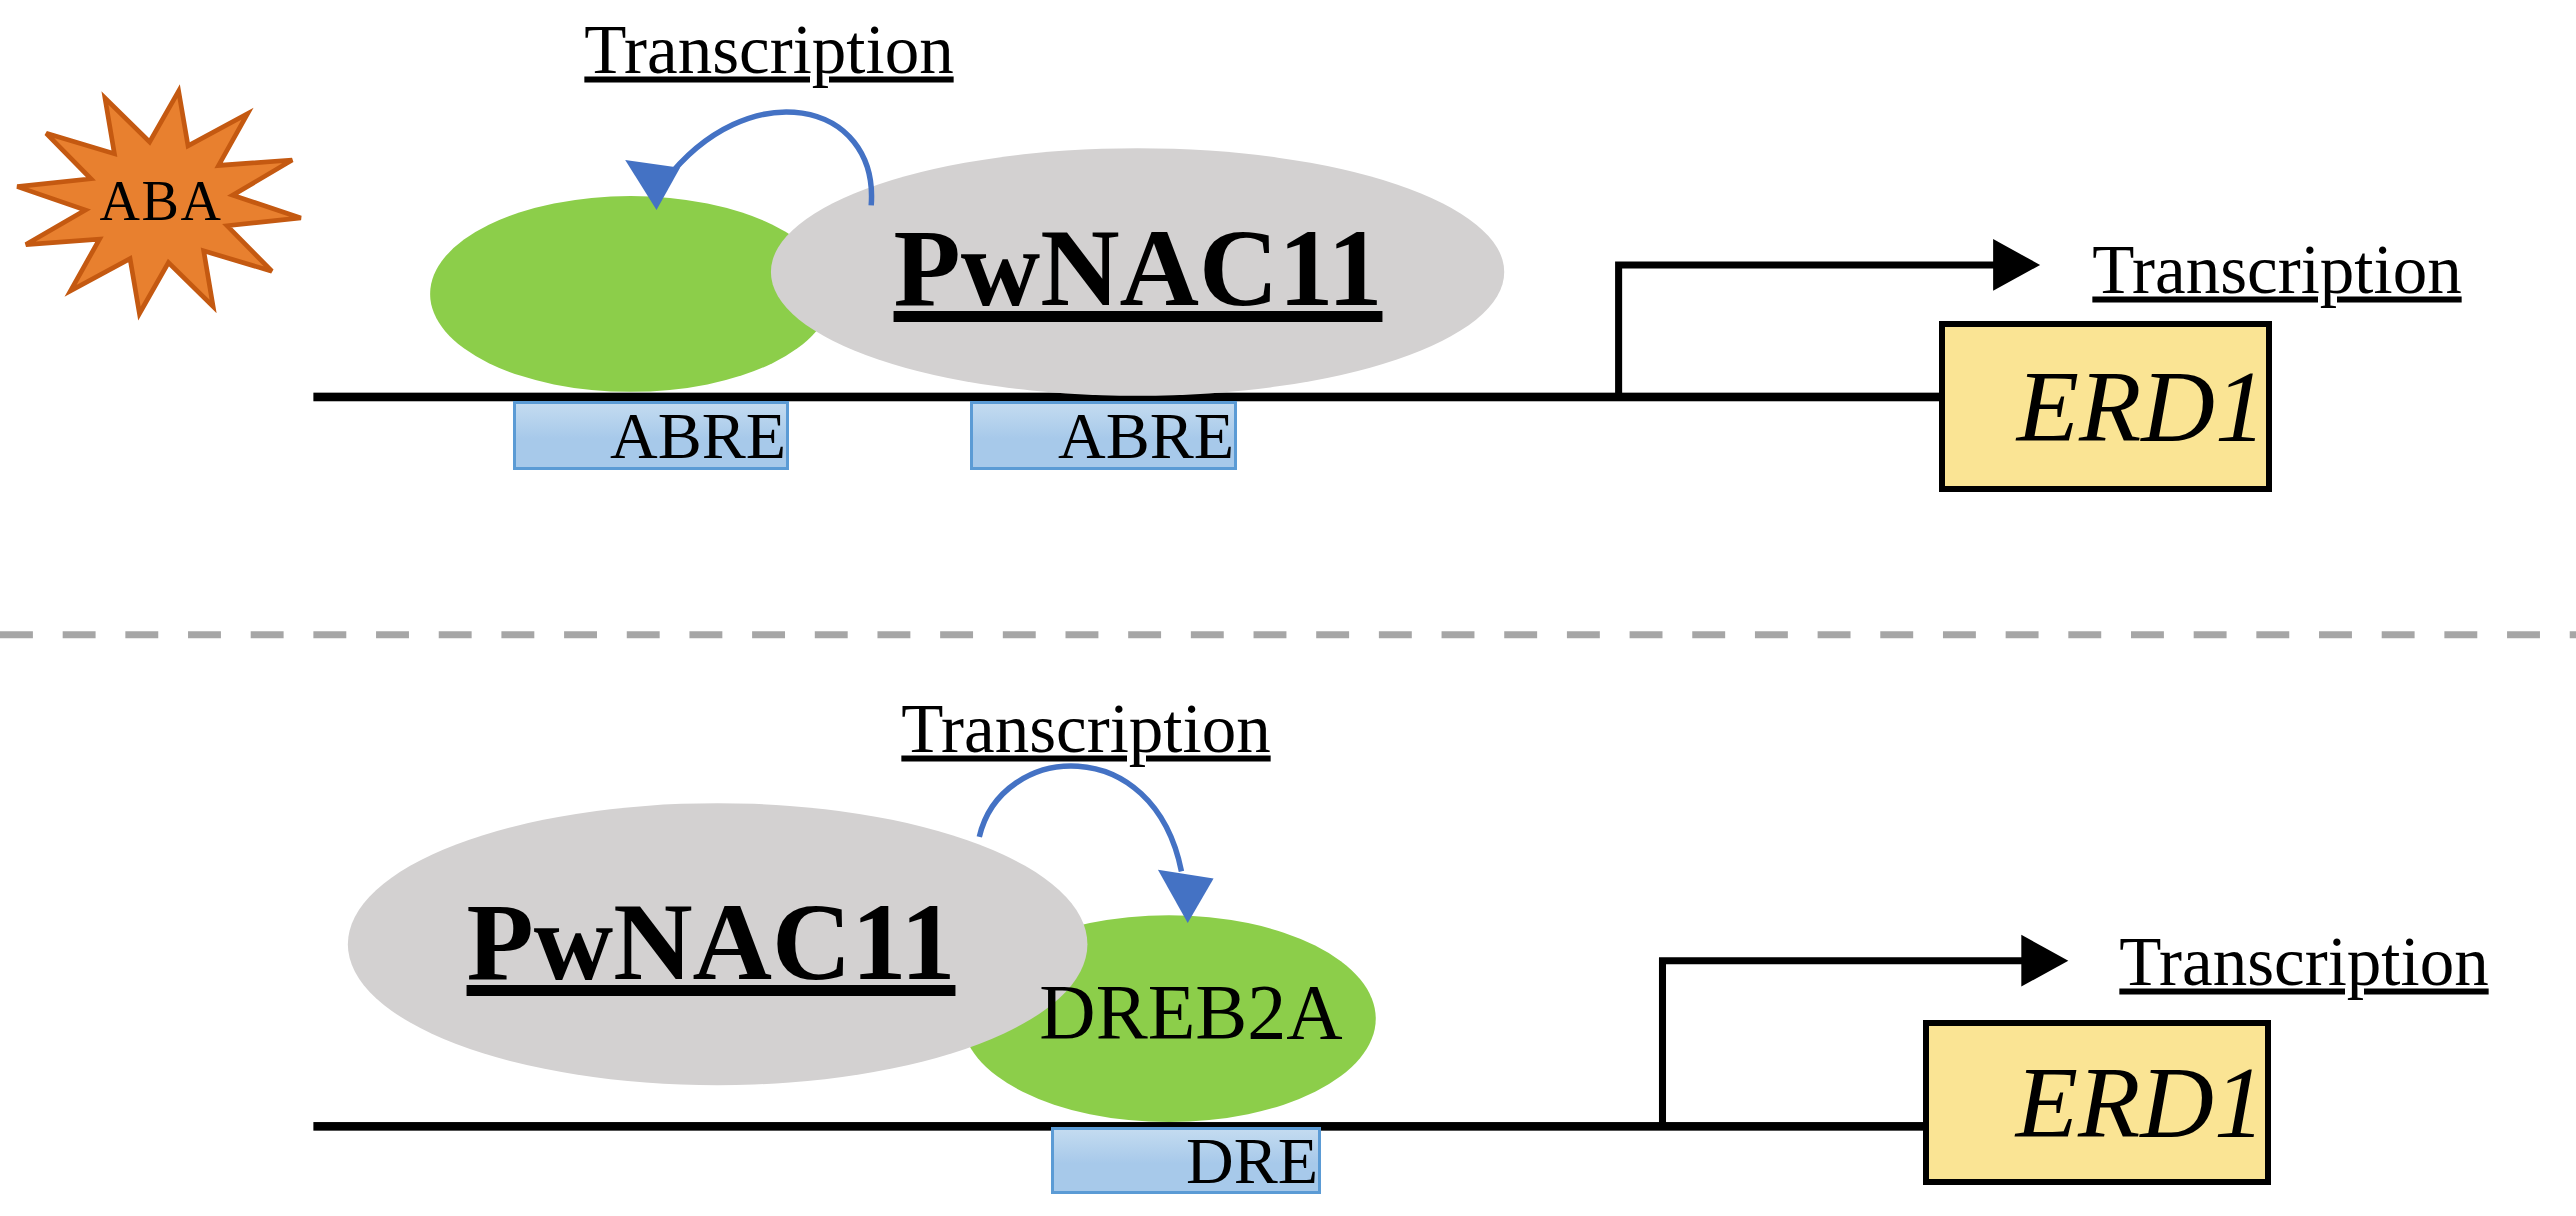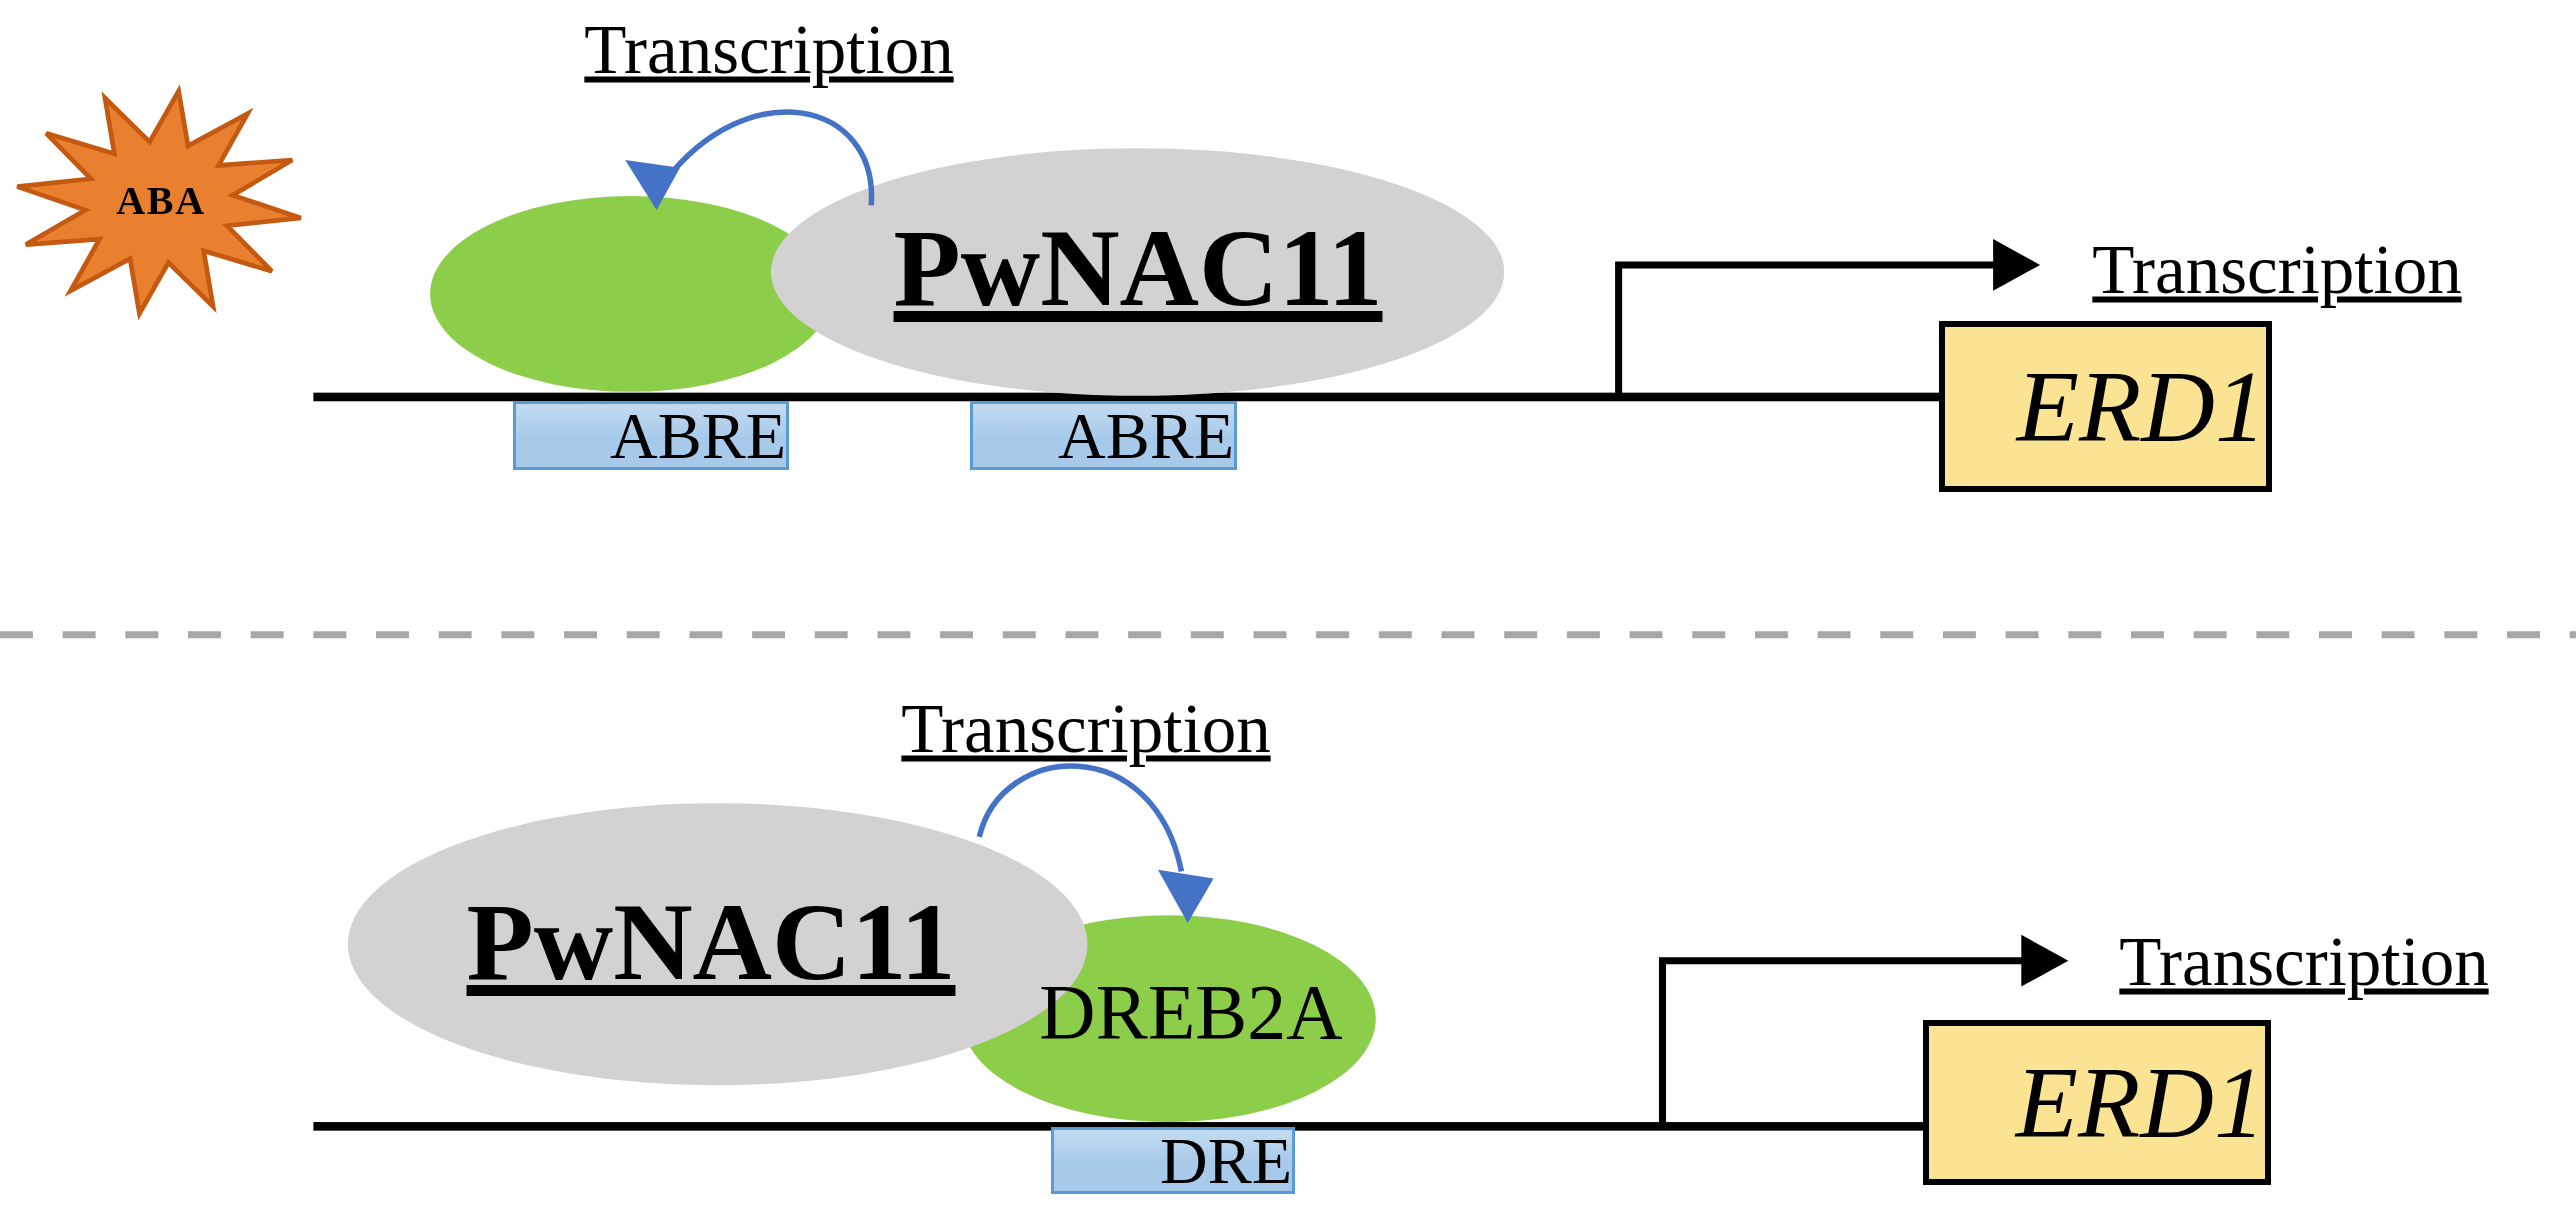"ABA" .aba { font-size: 40px -> 56px; font-weight: 700 -> 400 }
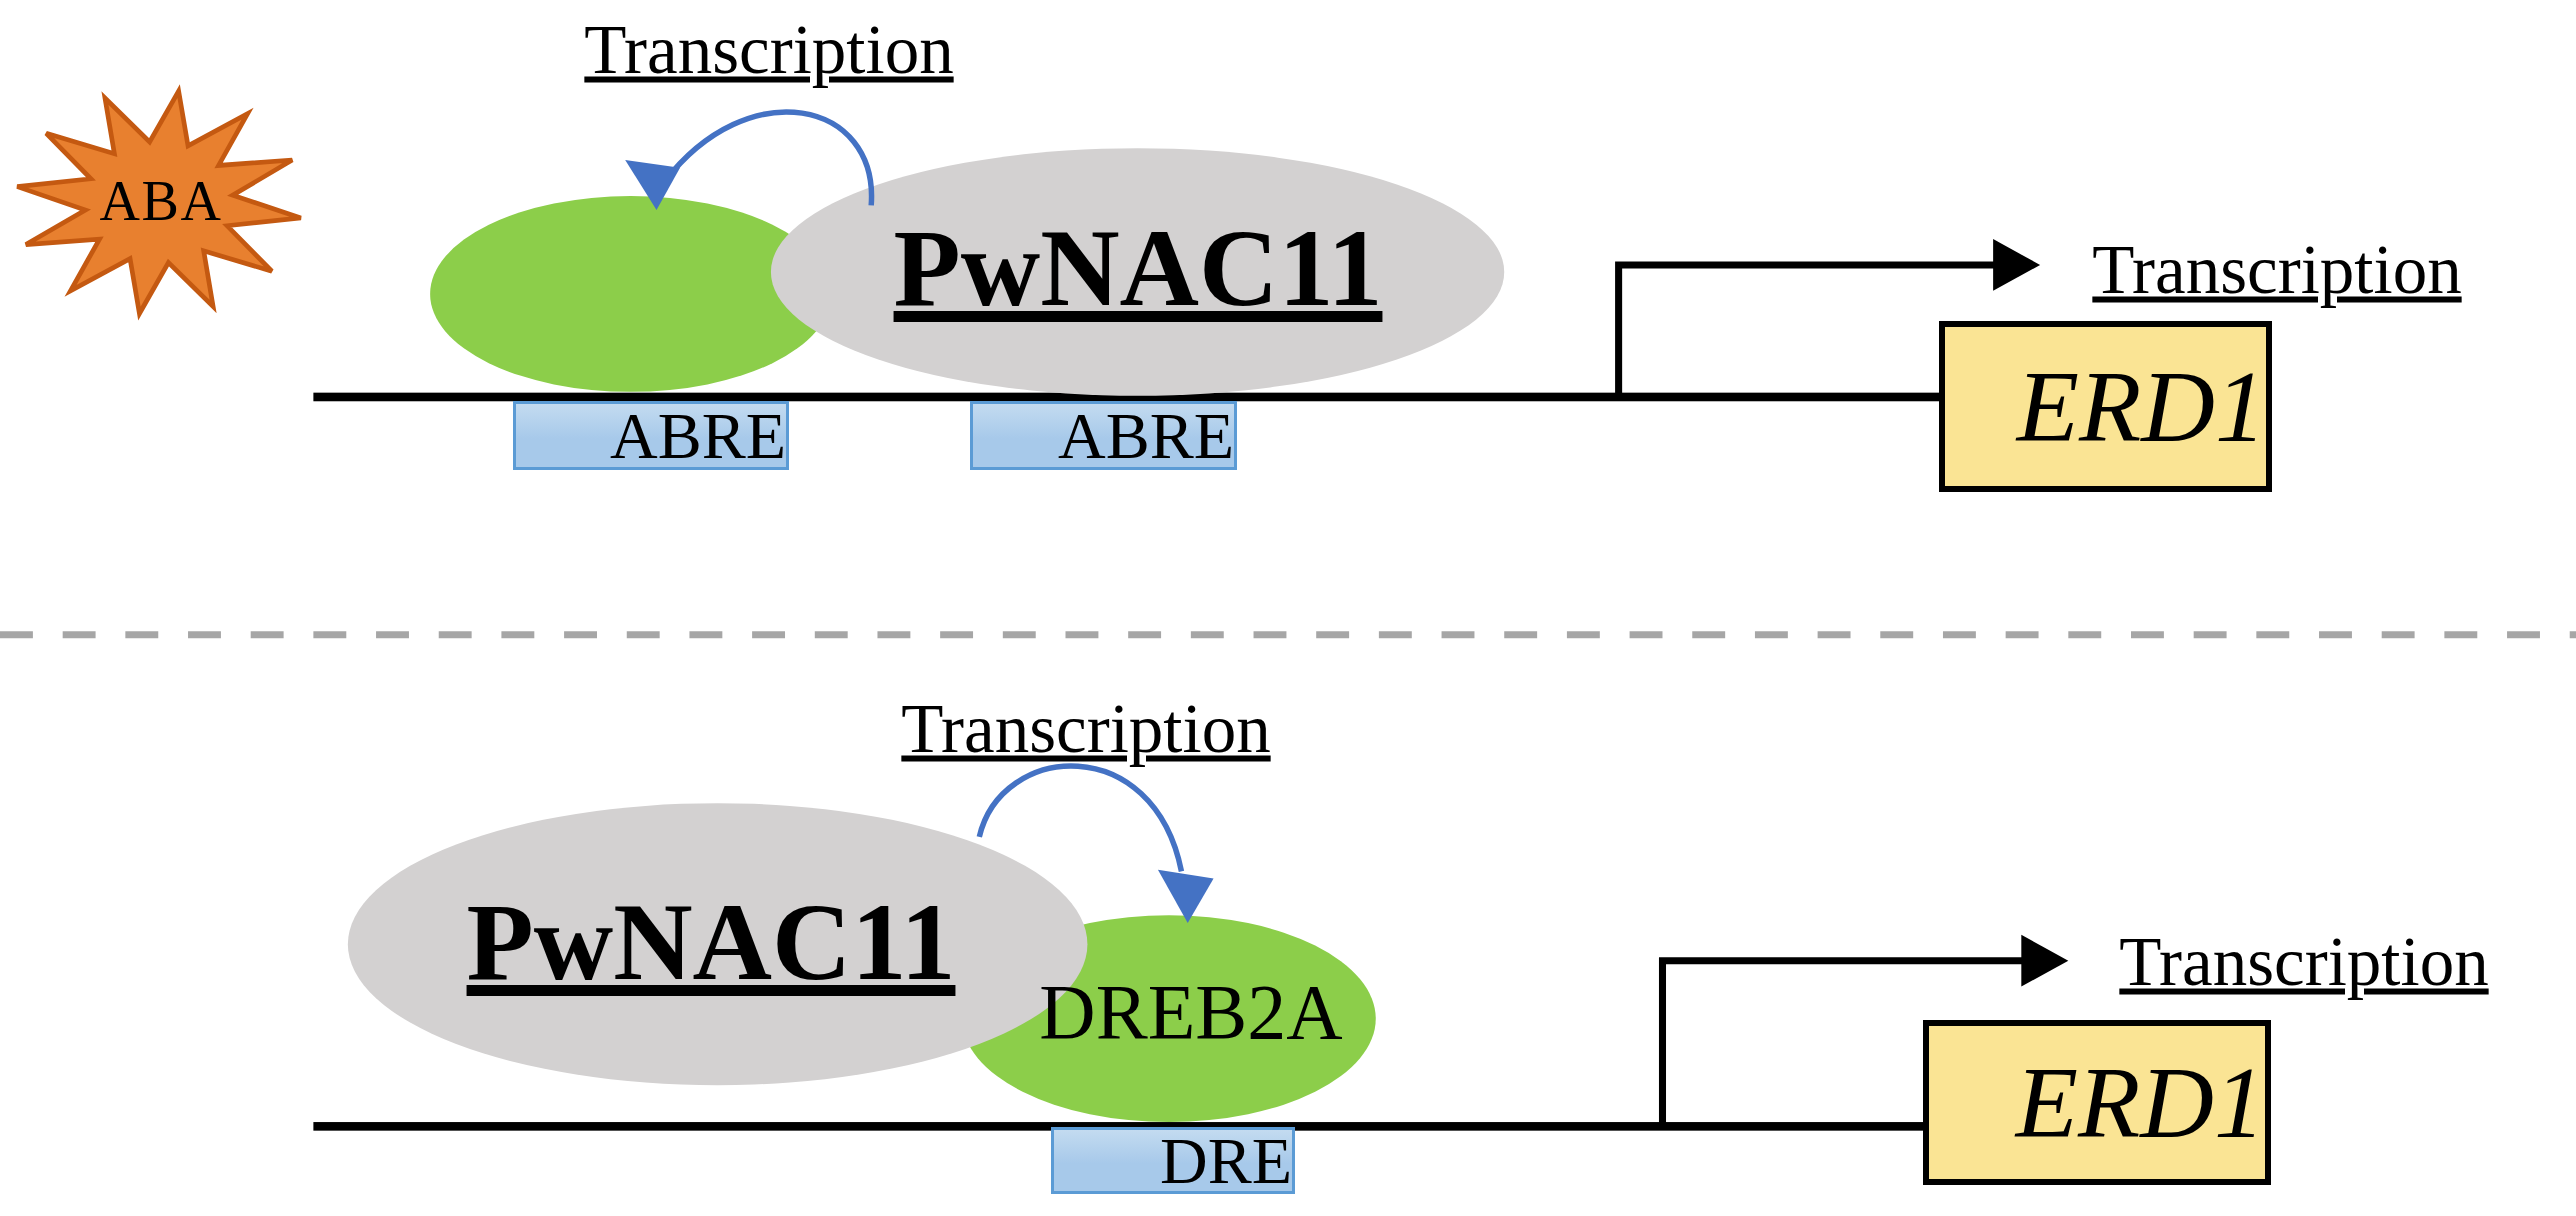"DRE" div.site-box { width: 244px -> 270px }
